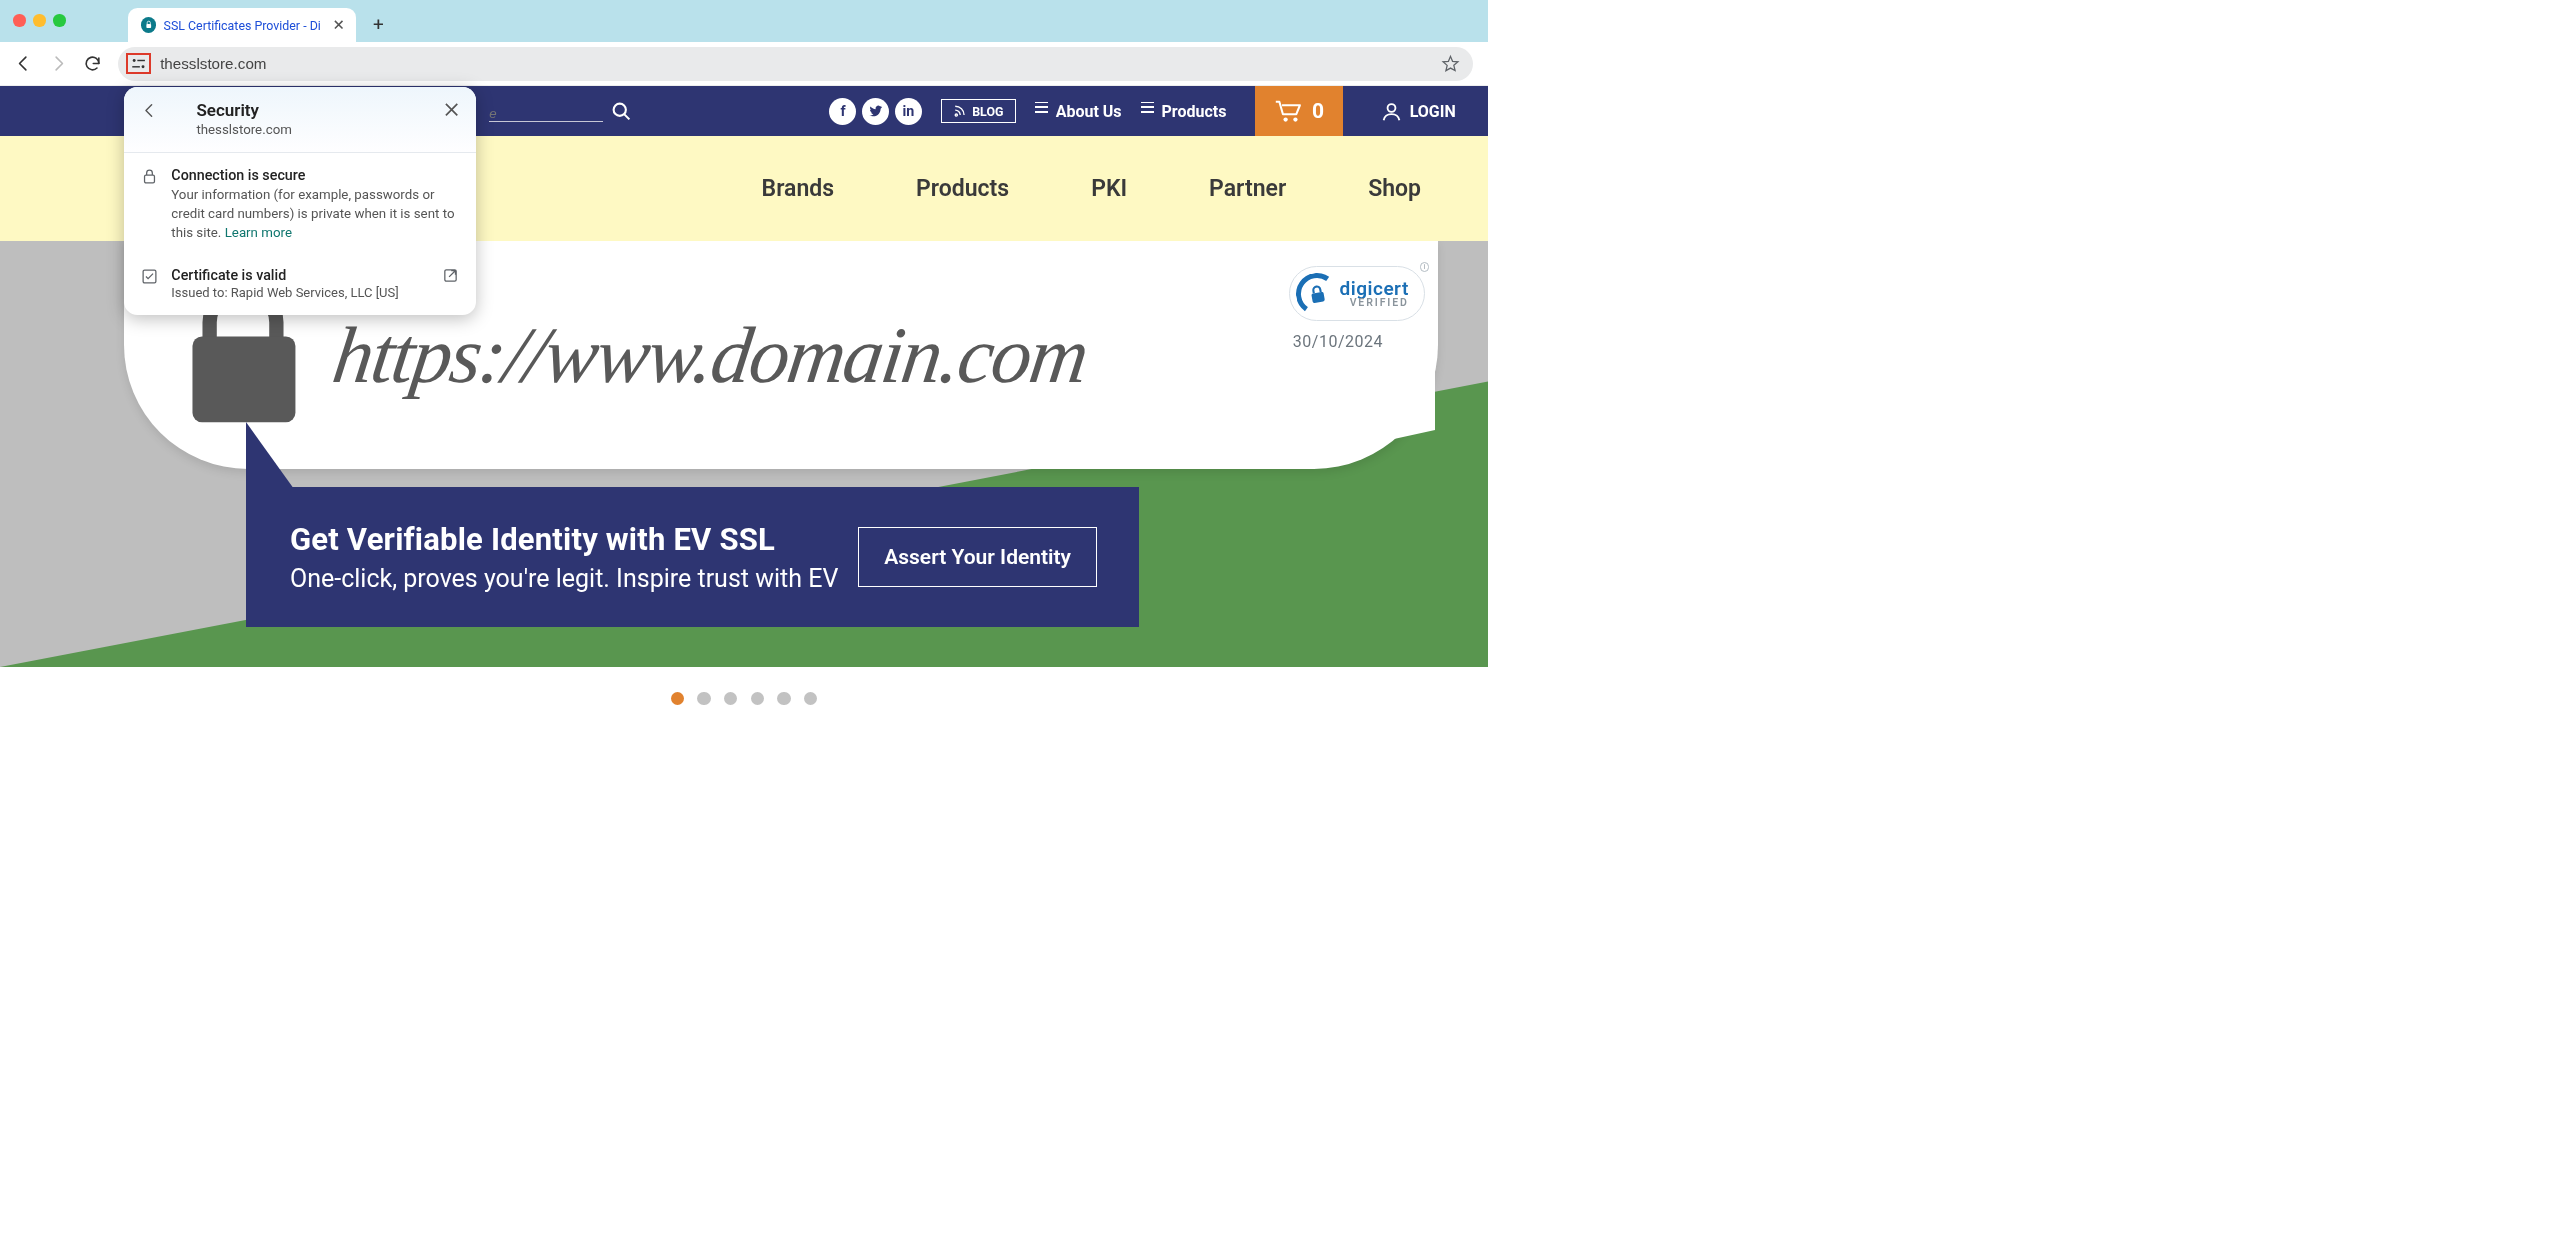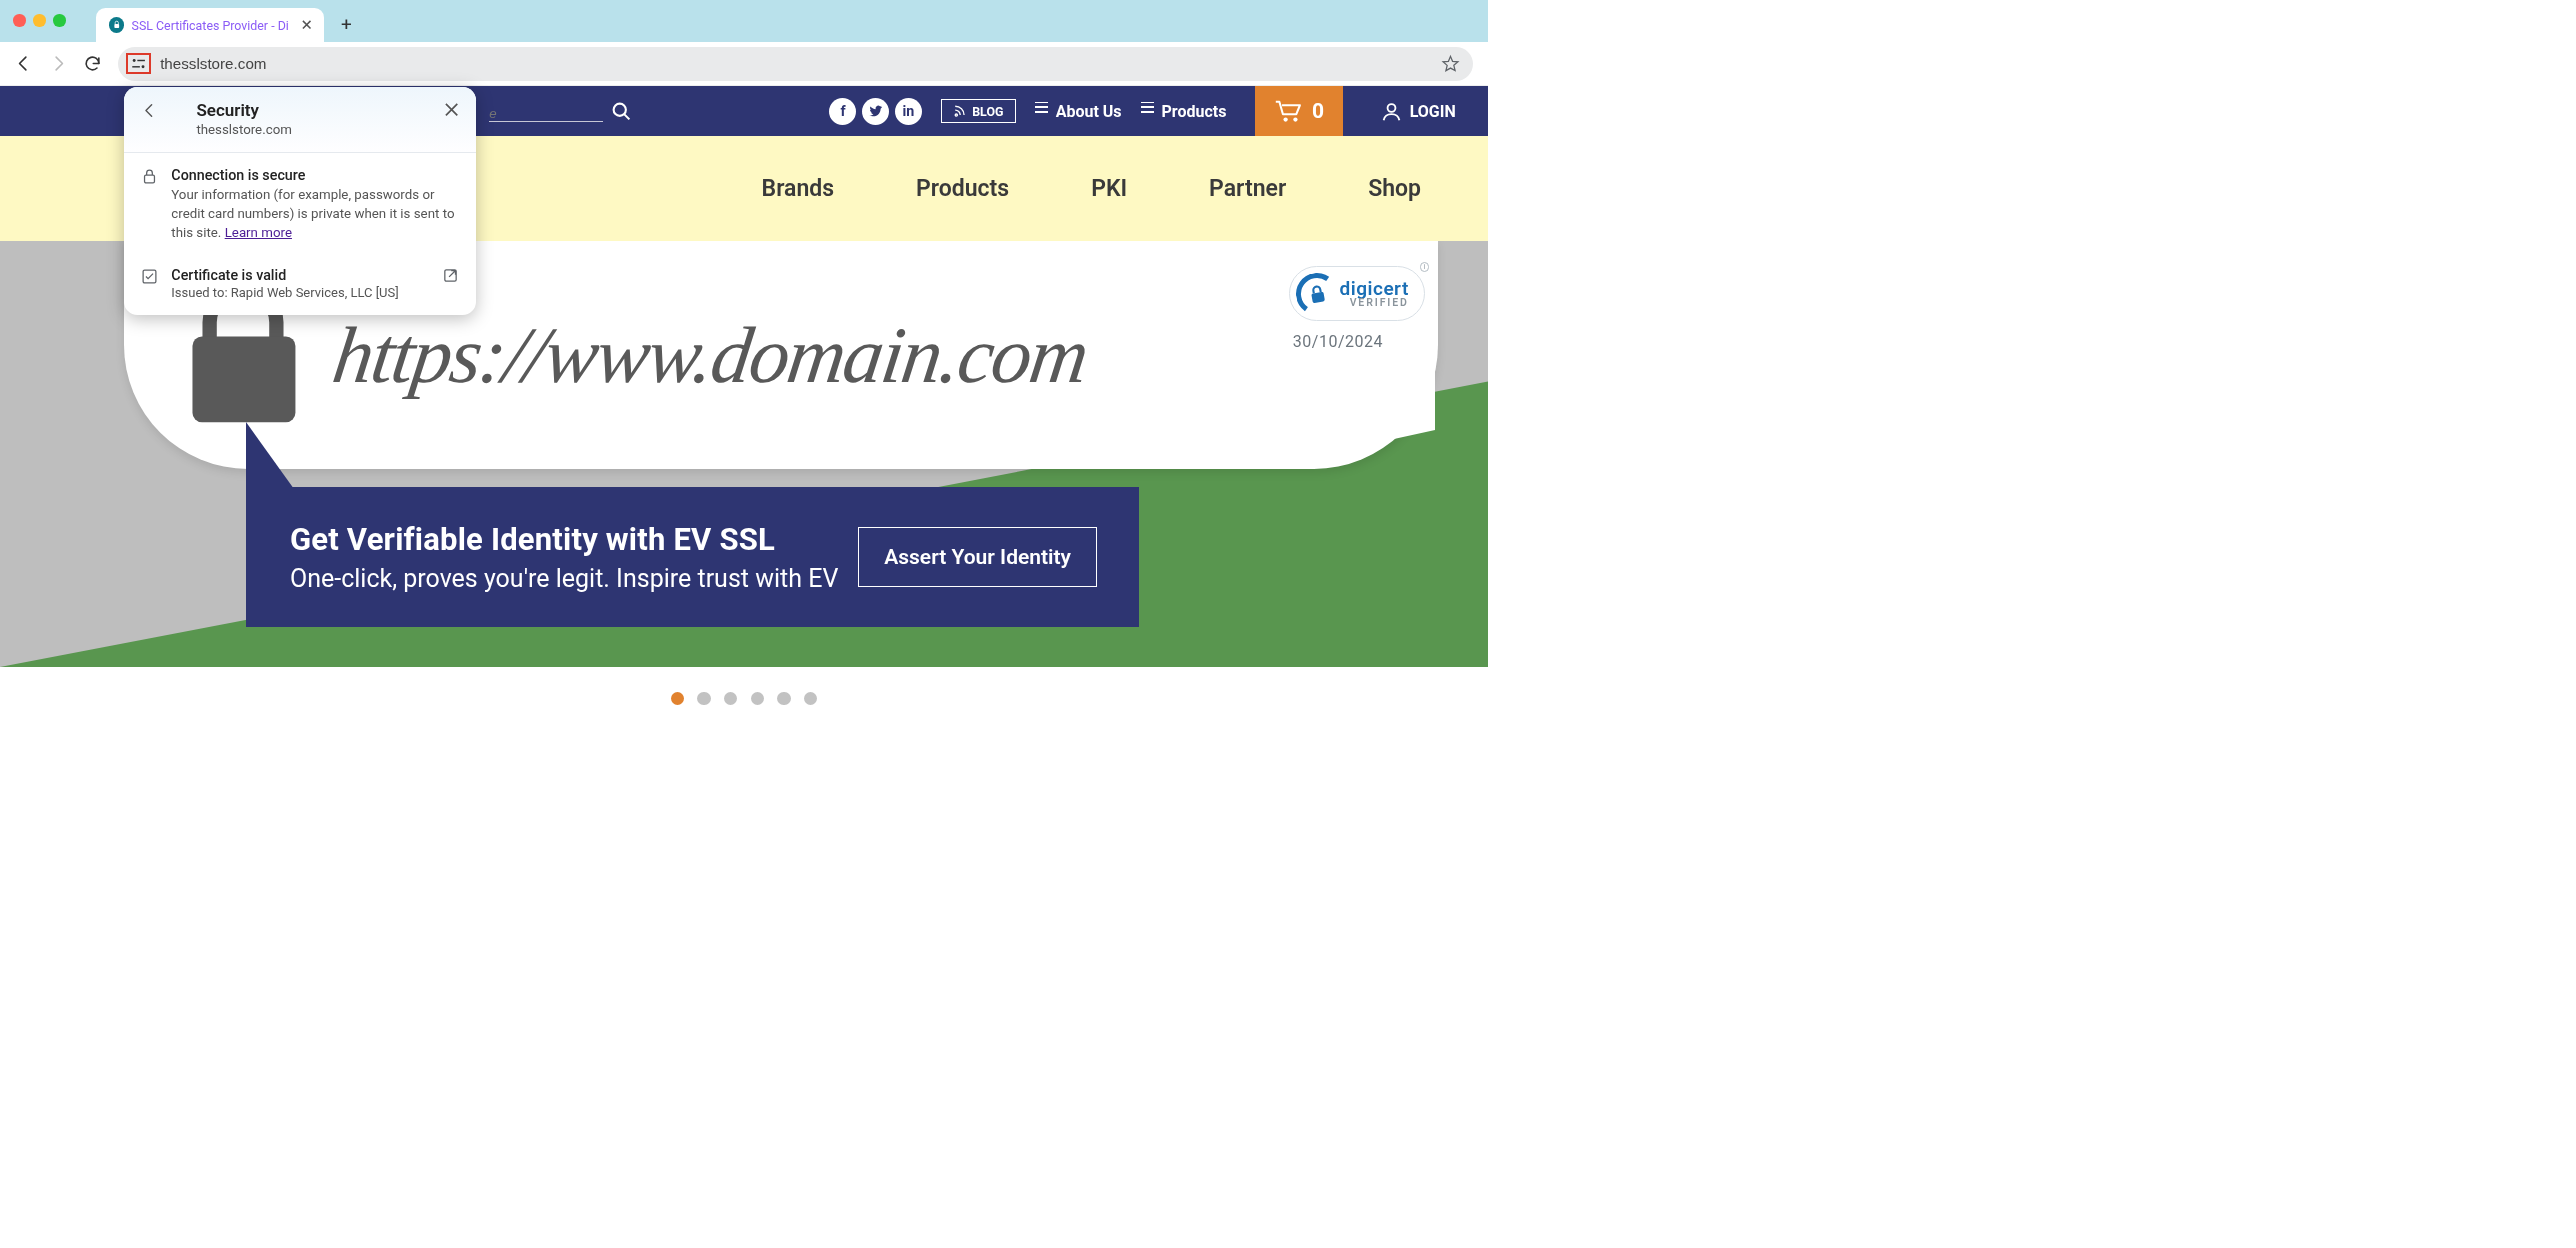"SSL Certificates Provider - Di" .tab { color: #8b5cf6 -> #1d4ed8; margin-left: none -> 32px }
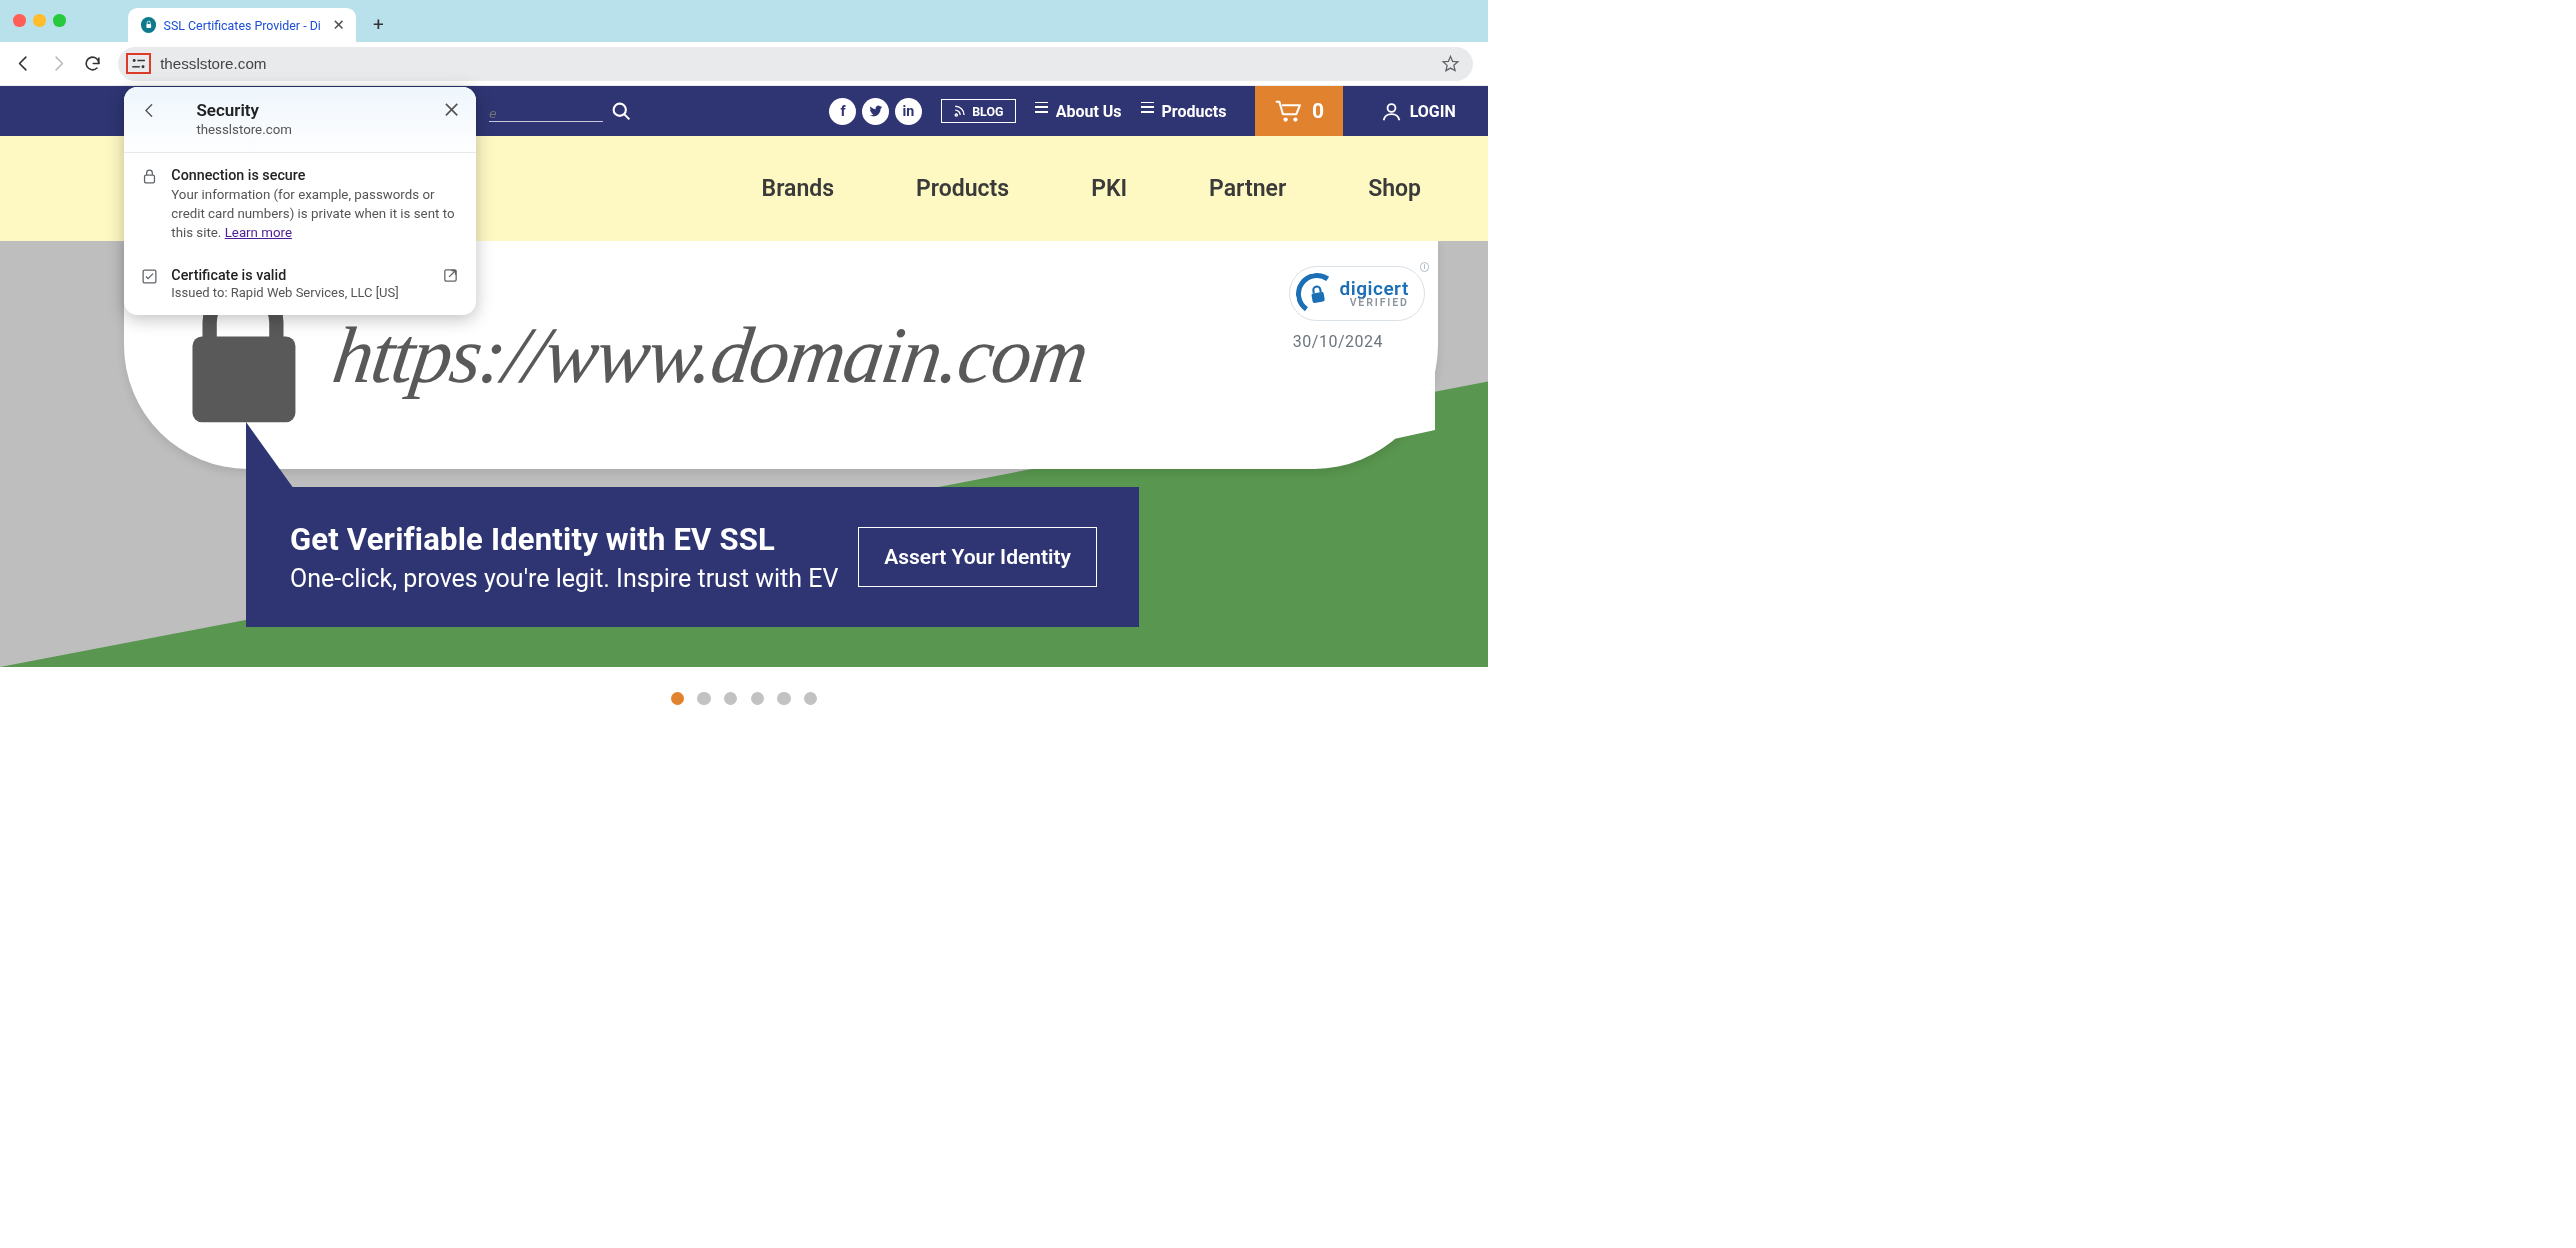"Learn more" .pop-body a { color: #4c1d95 -> #0f766e; text-decoration: underline -> none }
